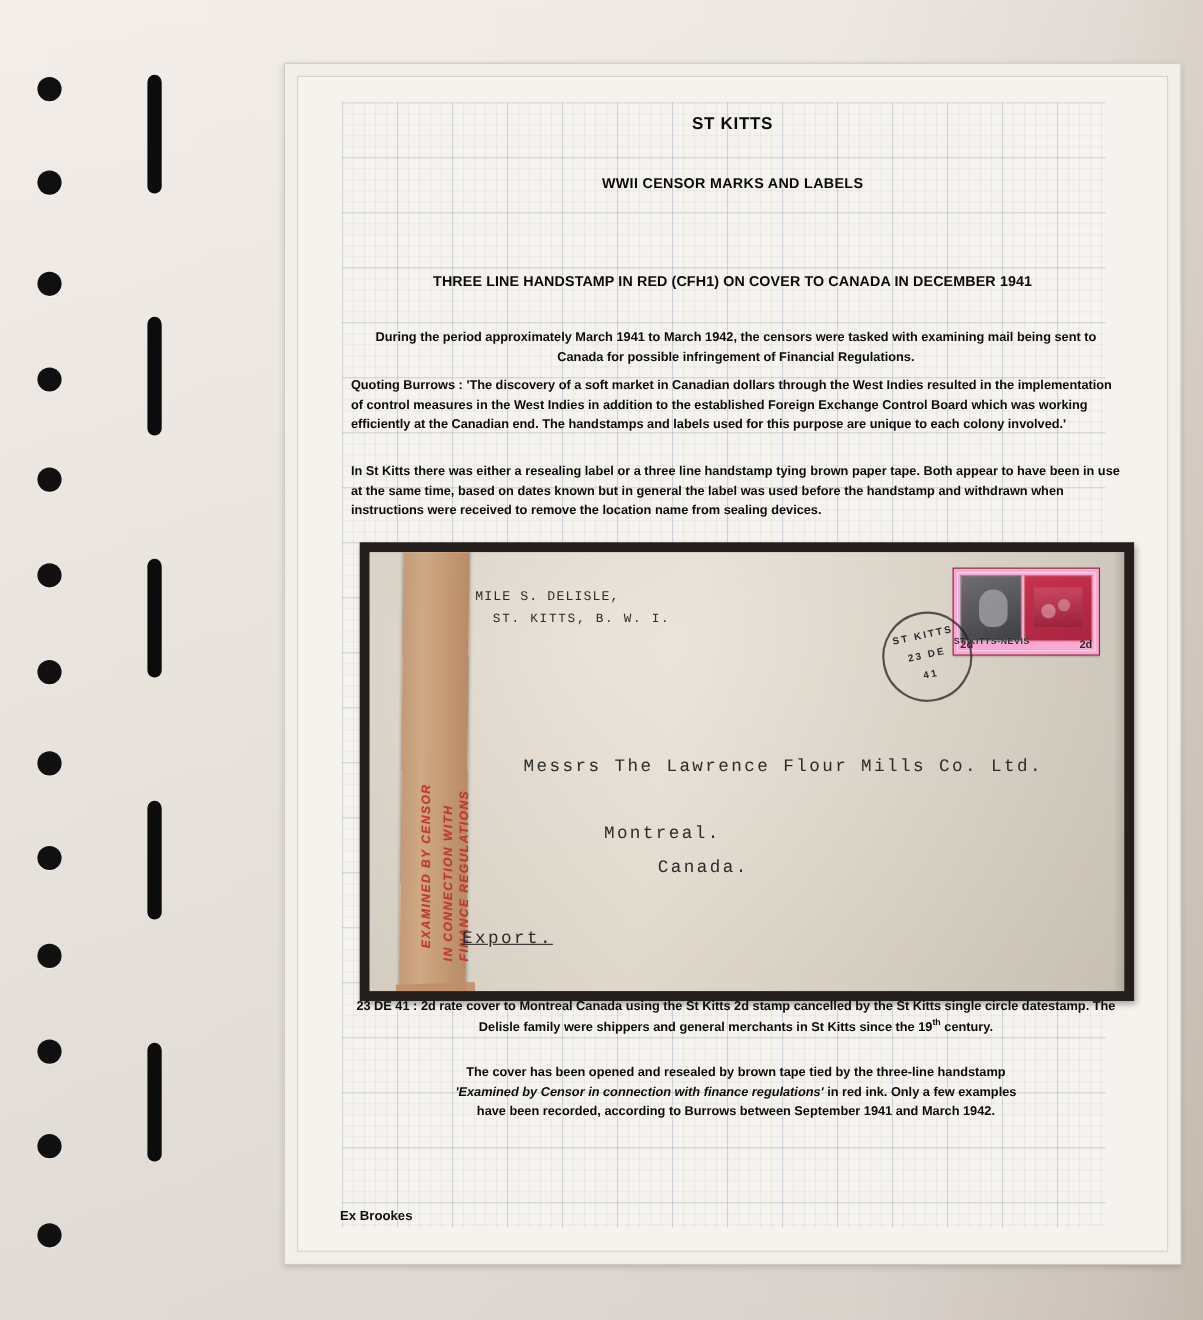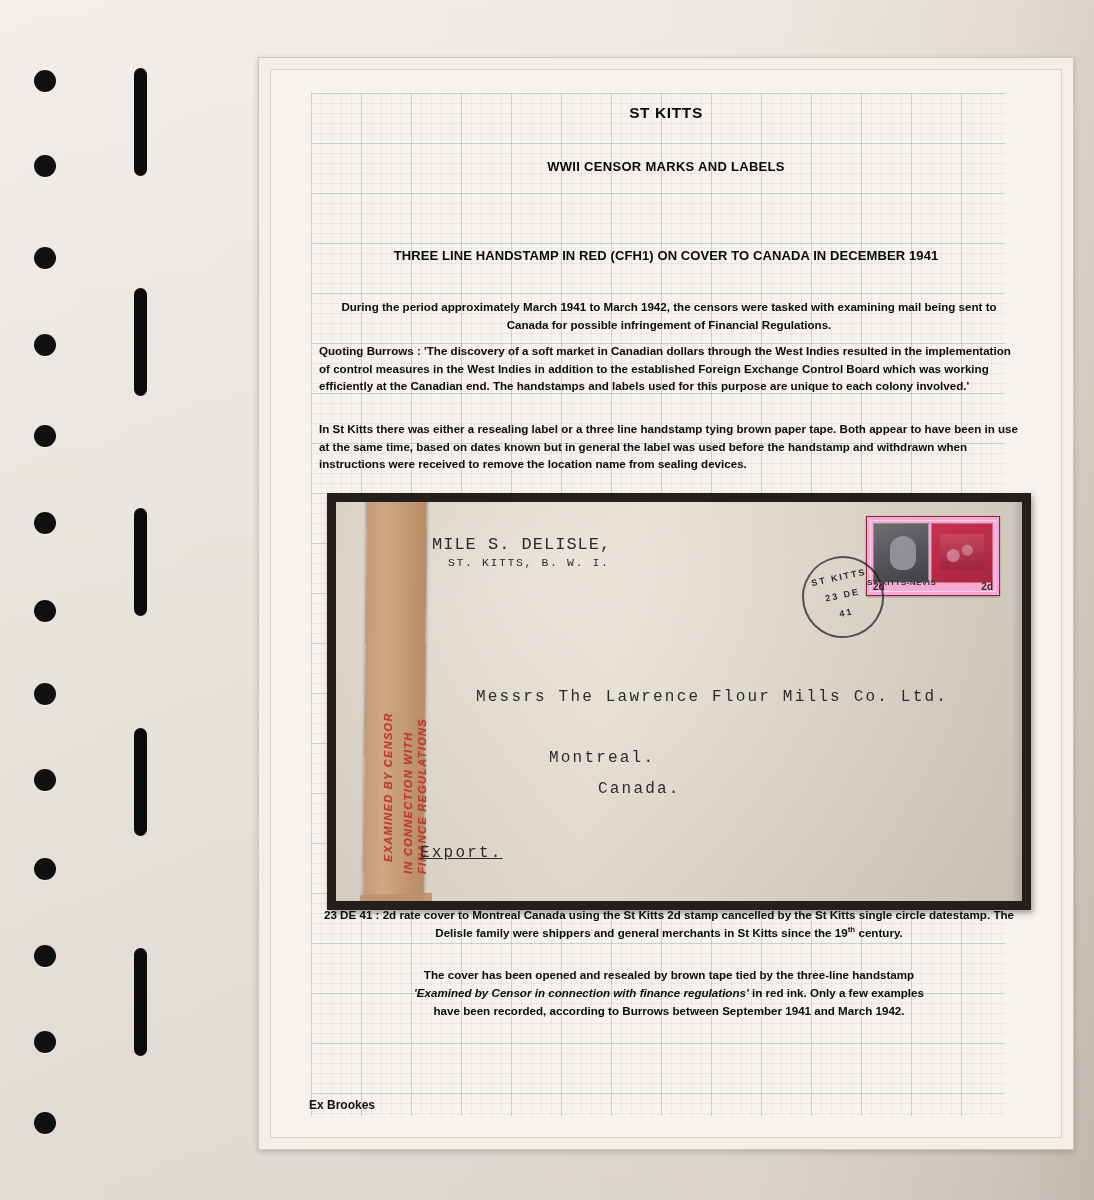"MILE S. DELISLE," #ret1 { font-size: 17px -> 12px }
